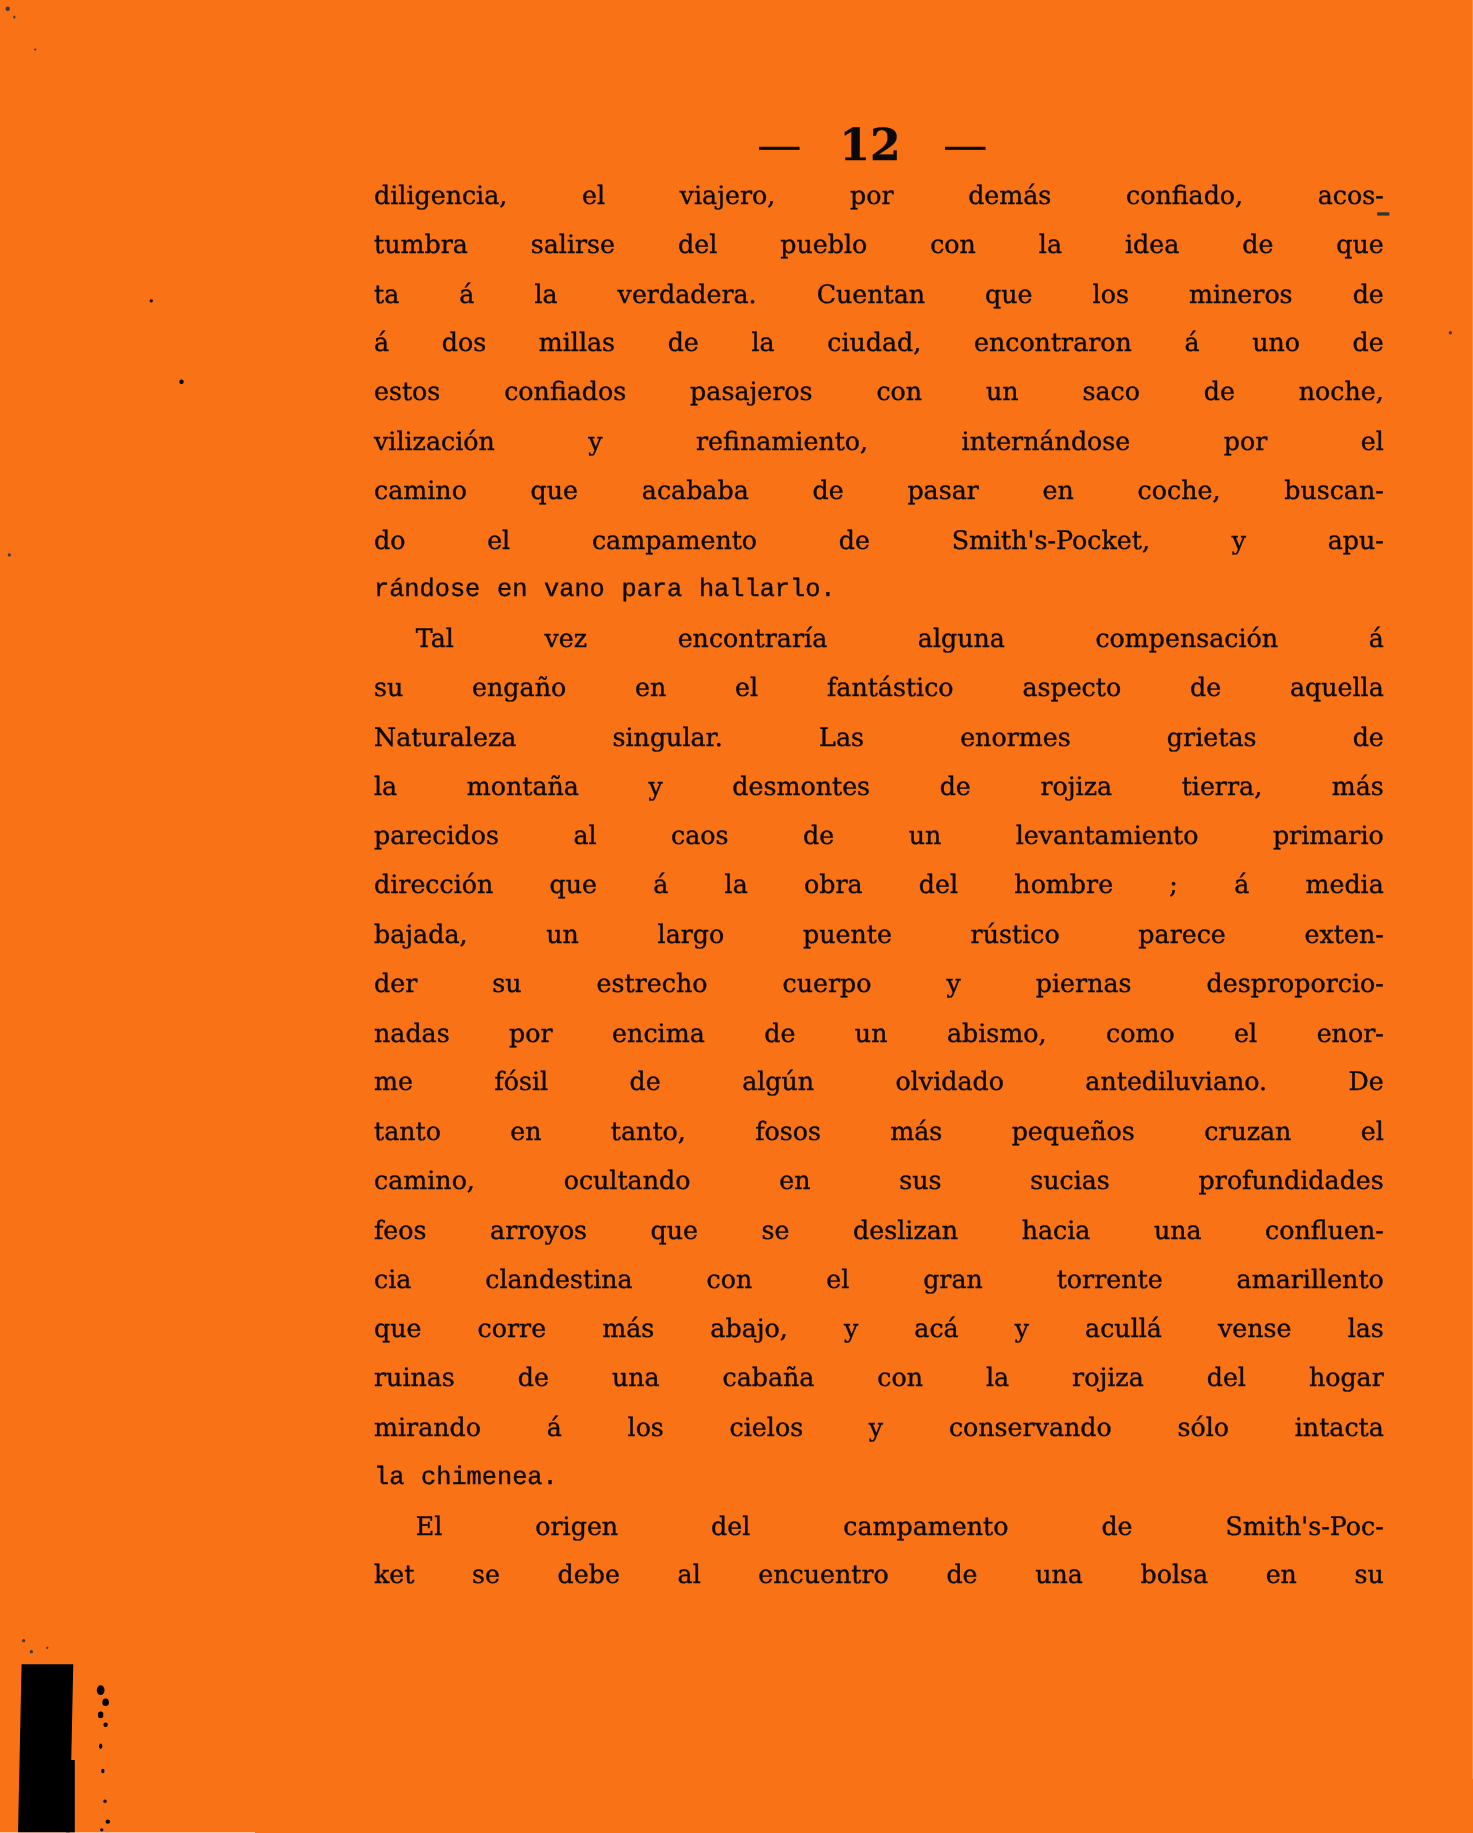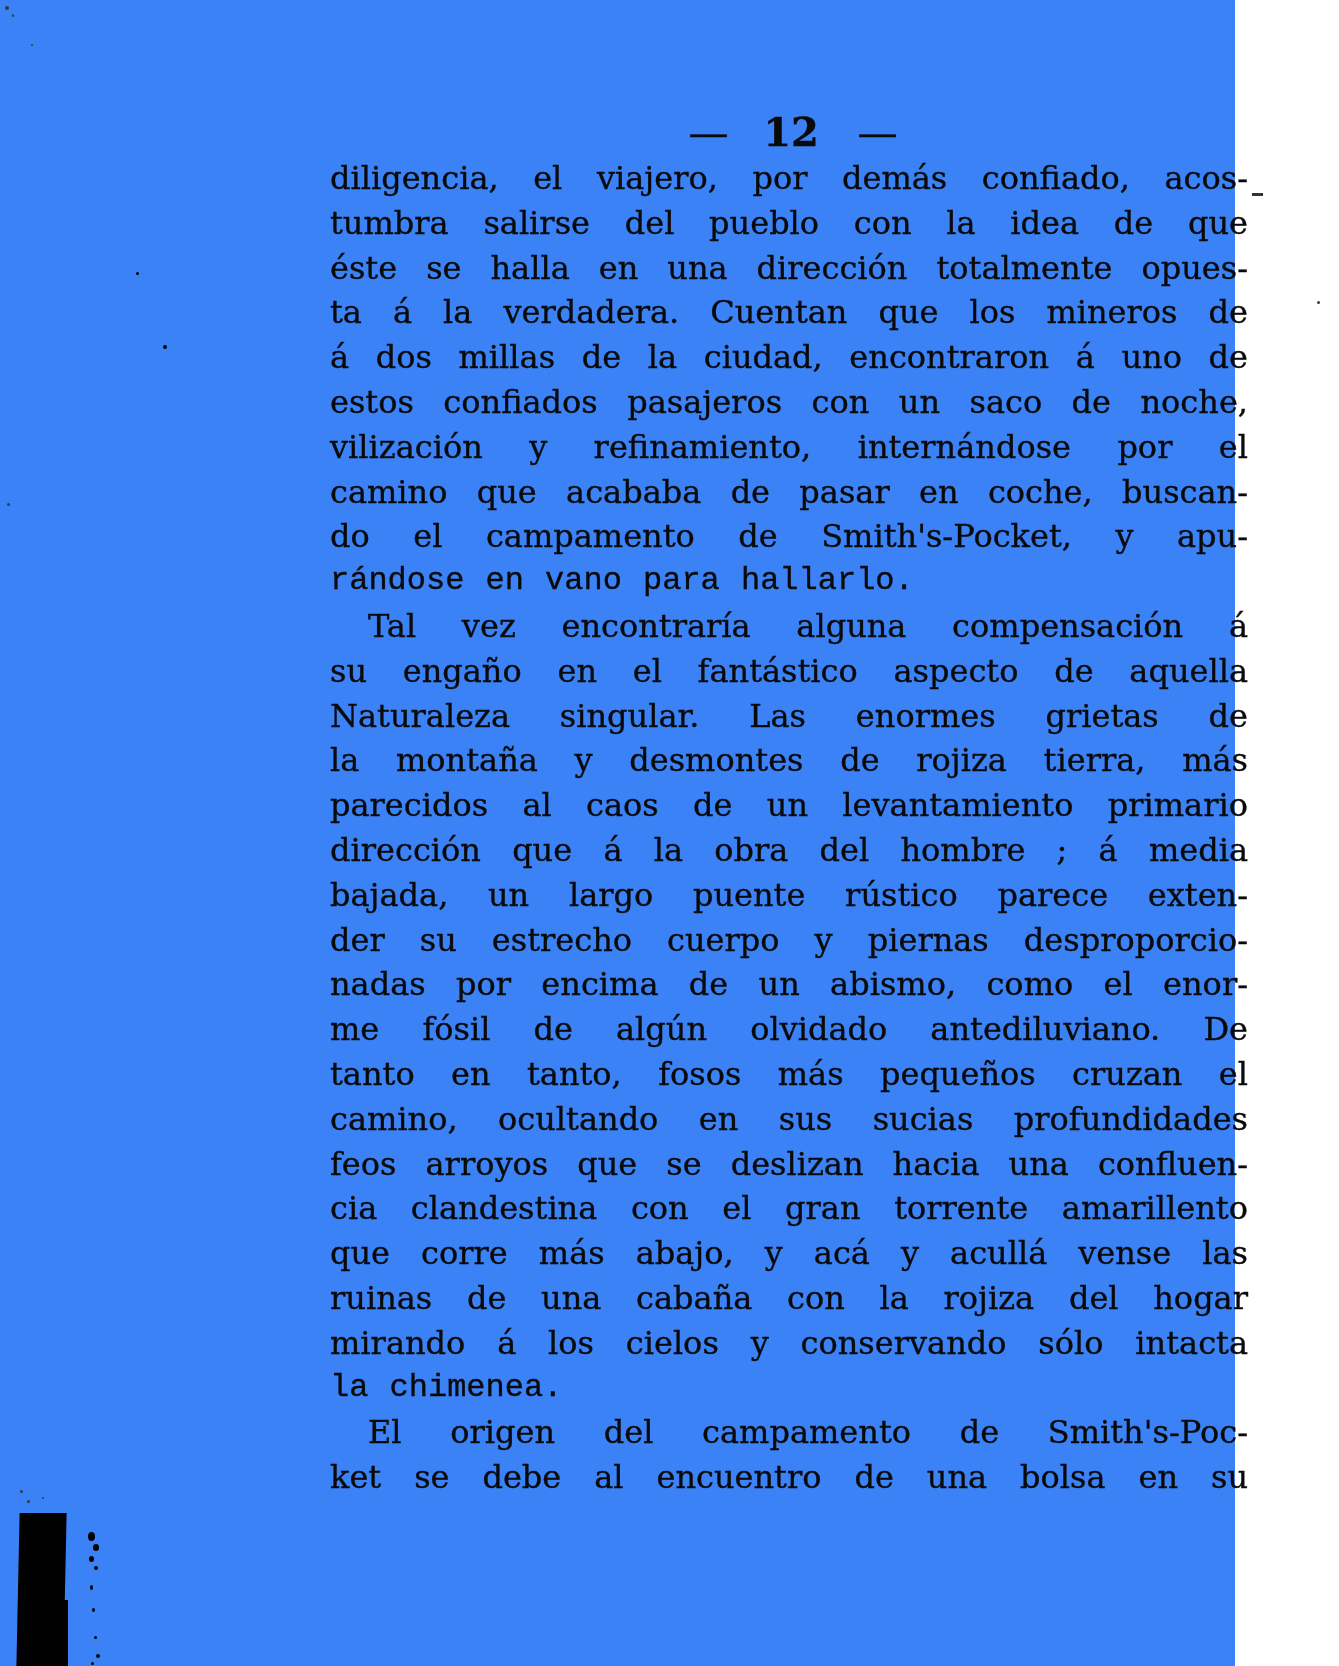"— 12 —" .page { background: #3b82f6 -> #f97316; width: 1235px -> 1339px }
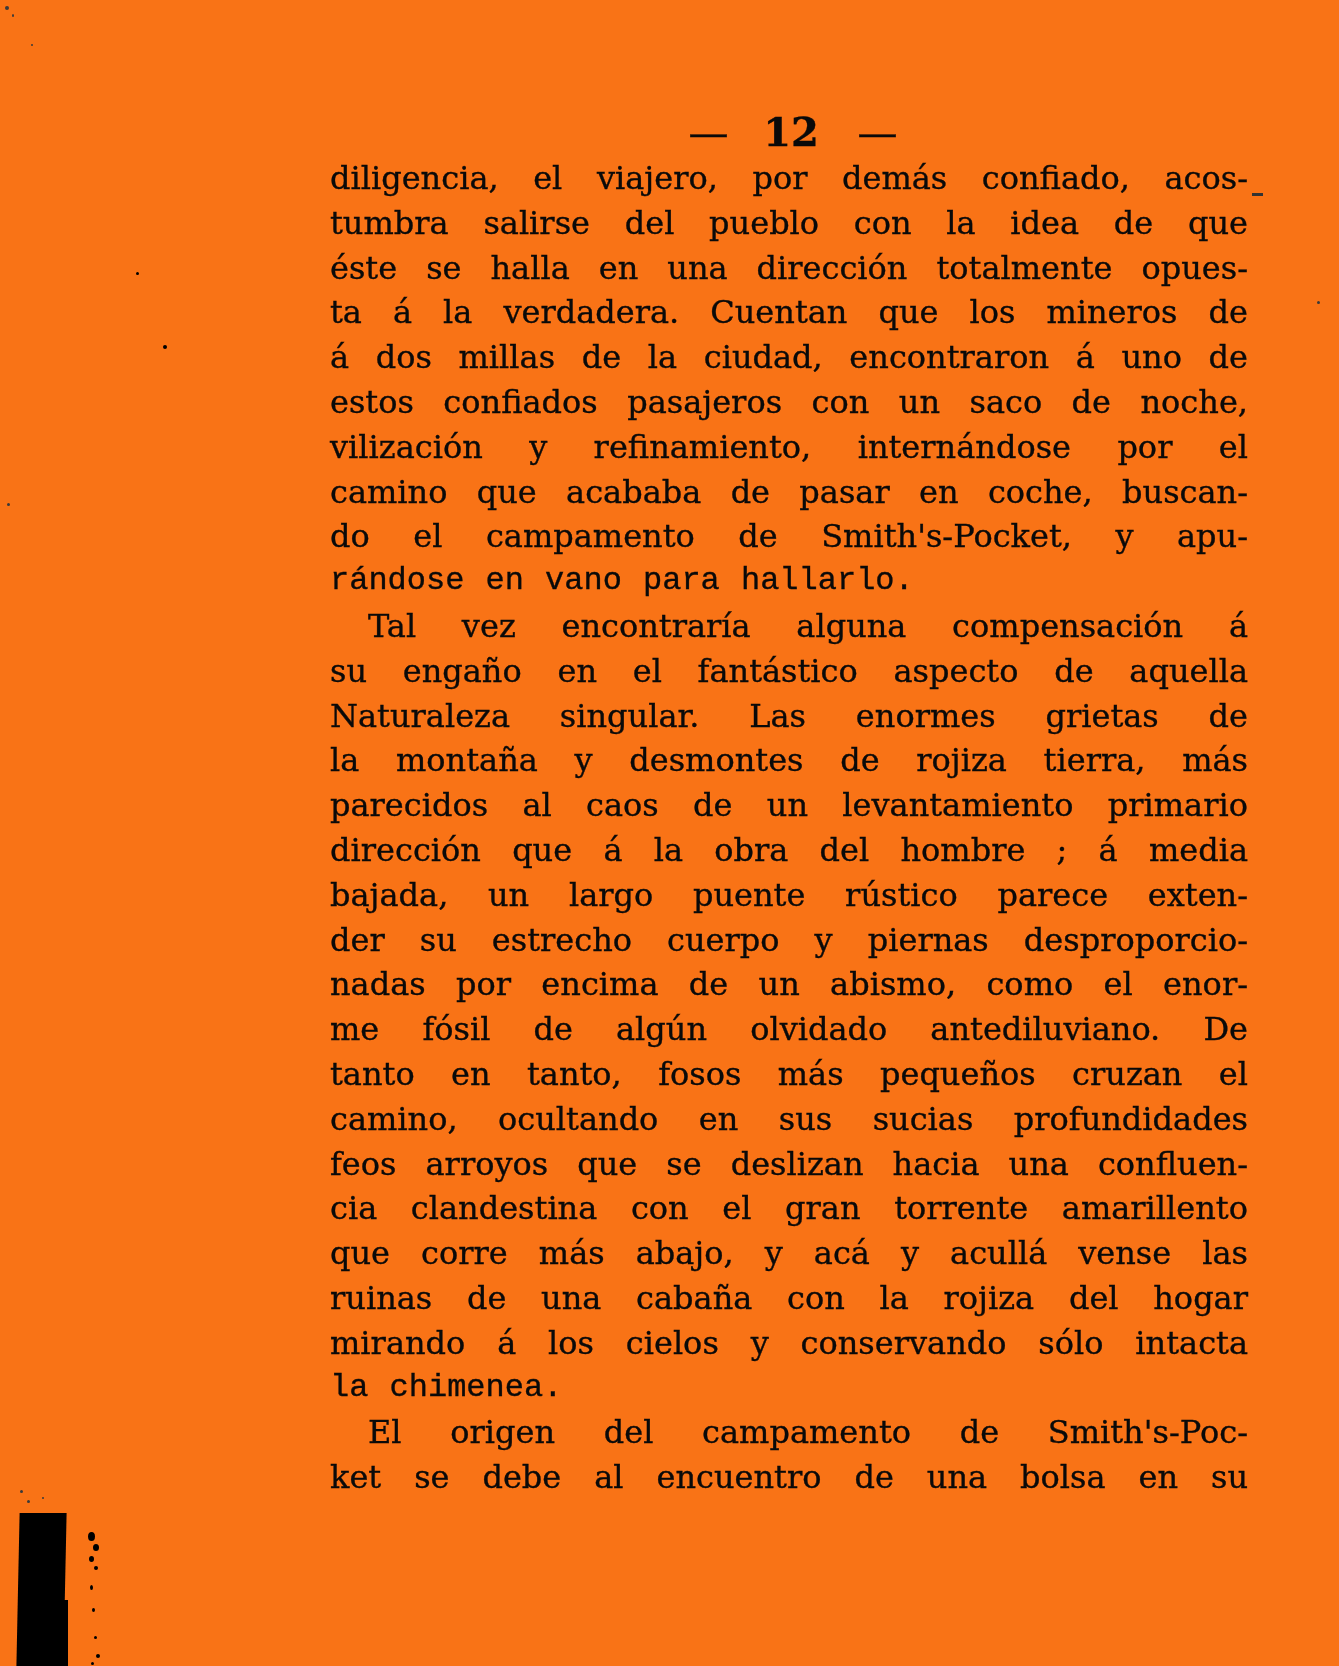"diligencia, el viajero, por demás" .page-text { font-size: 32px -> 23px; left: 330px -> 340px }
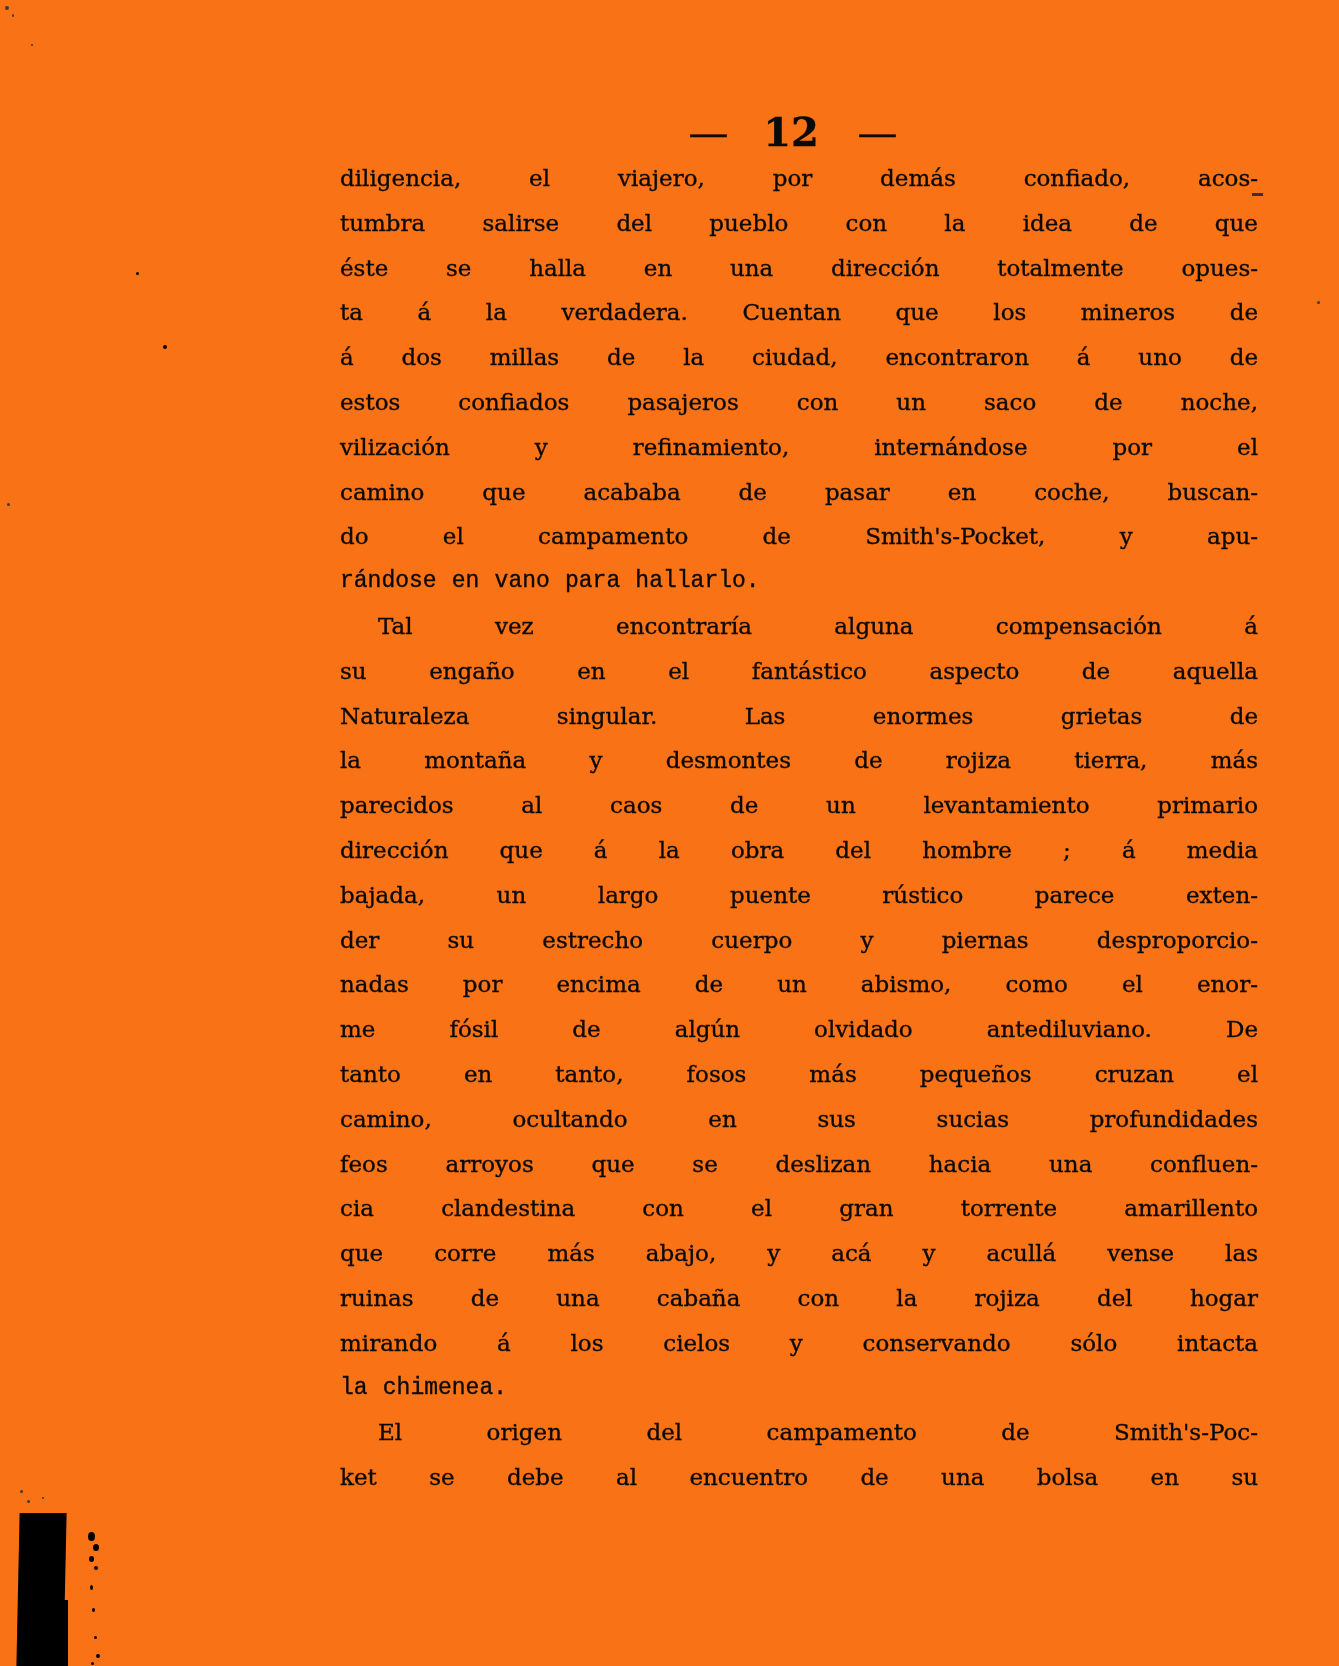"éste se halla en una" div.line { html: <div>éste se halla en una dirección totalmente opues-</div> -> none }
